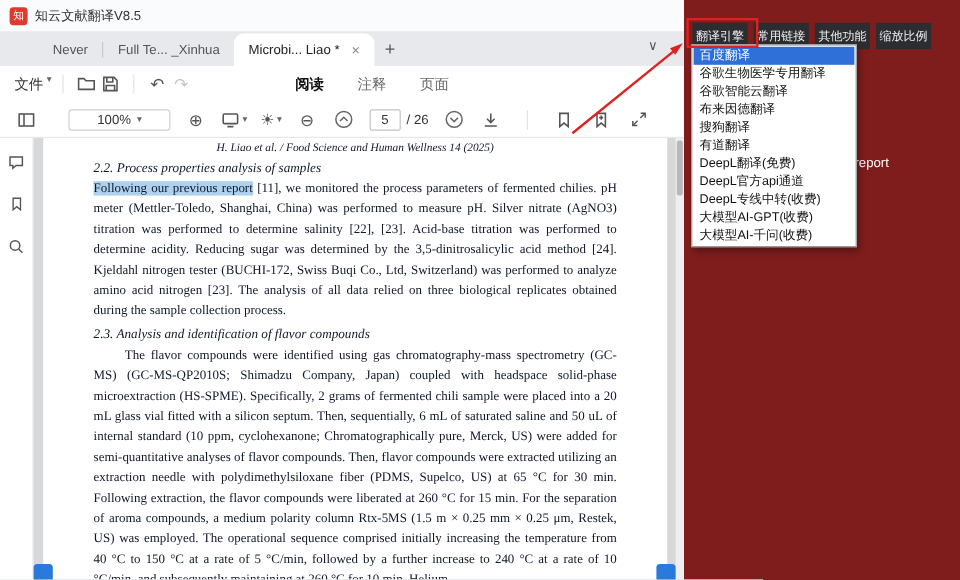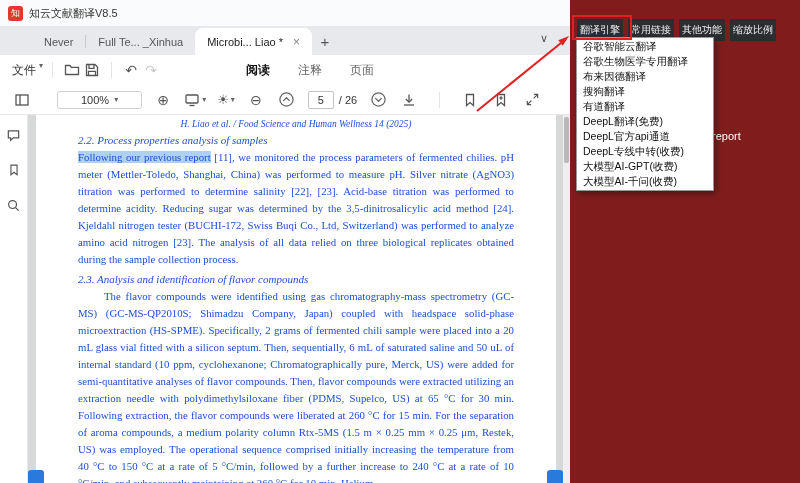"百度翻译" div.engine-item { html: none -> <div>百度翻译</div> }
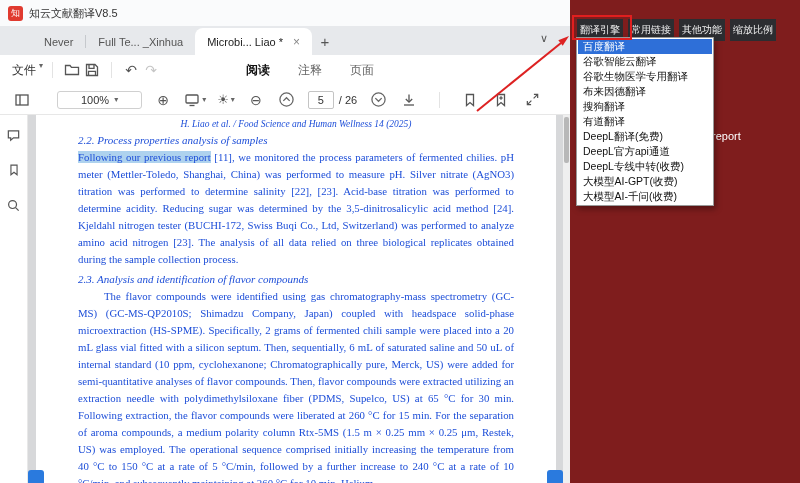"谷歌智能云翻译" div.engine-item { order: before "谷歌生物医学专用翻译" -> after "谷歌生物医学专用翻译" }
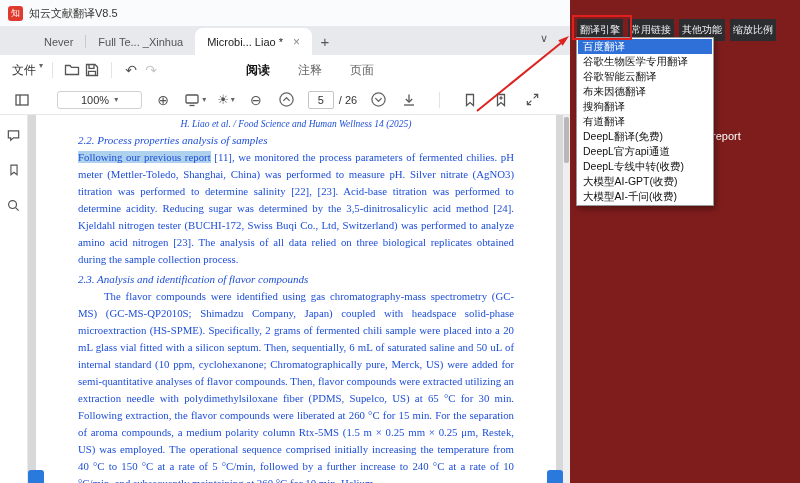"H. Liao et al. /" .page { color: #1d4ed8 -> #0f172a }
